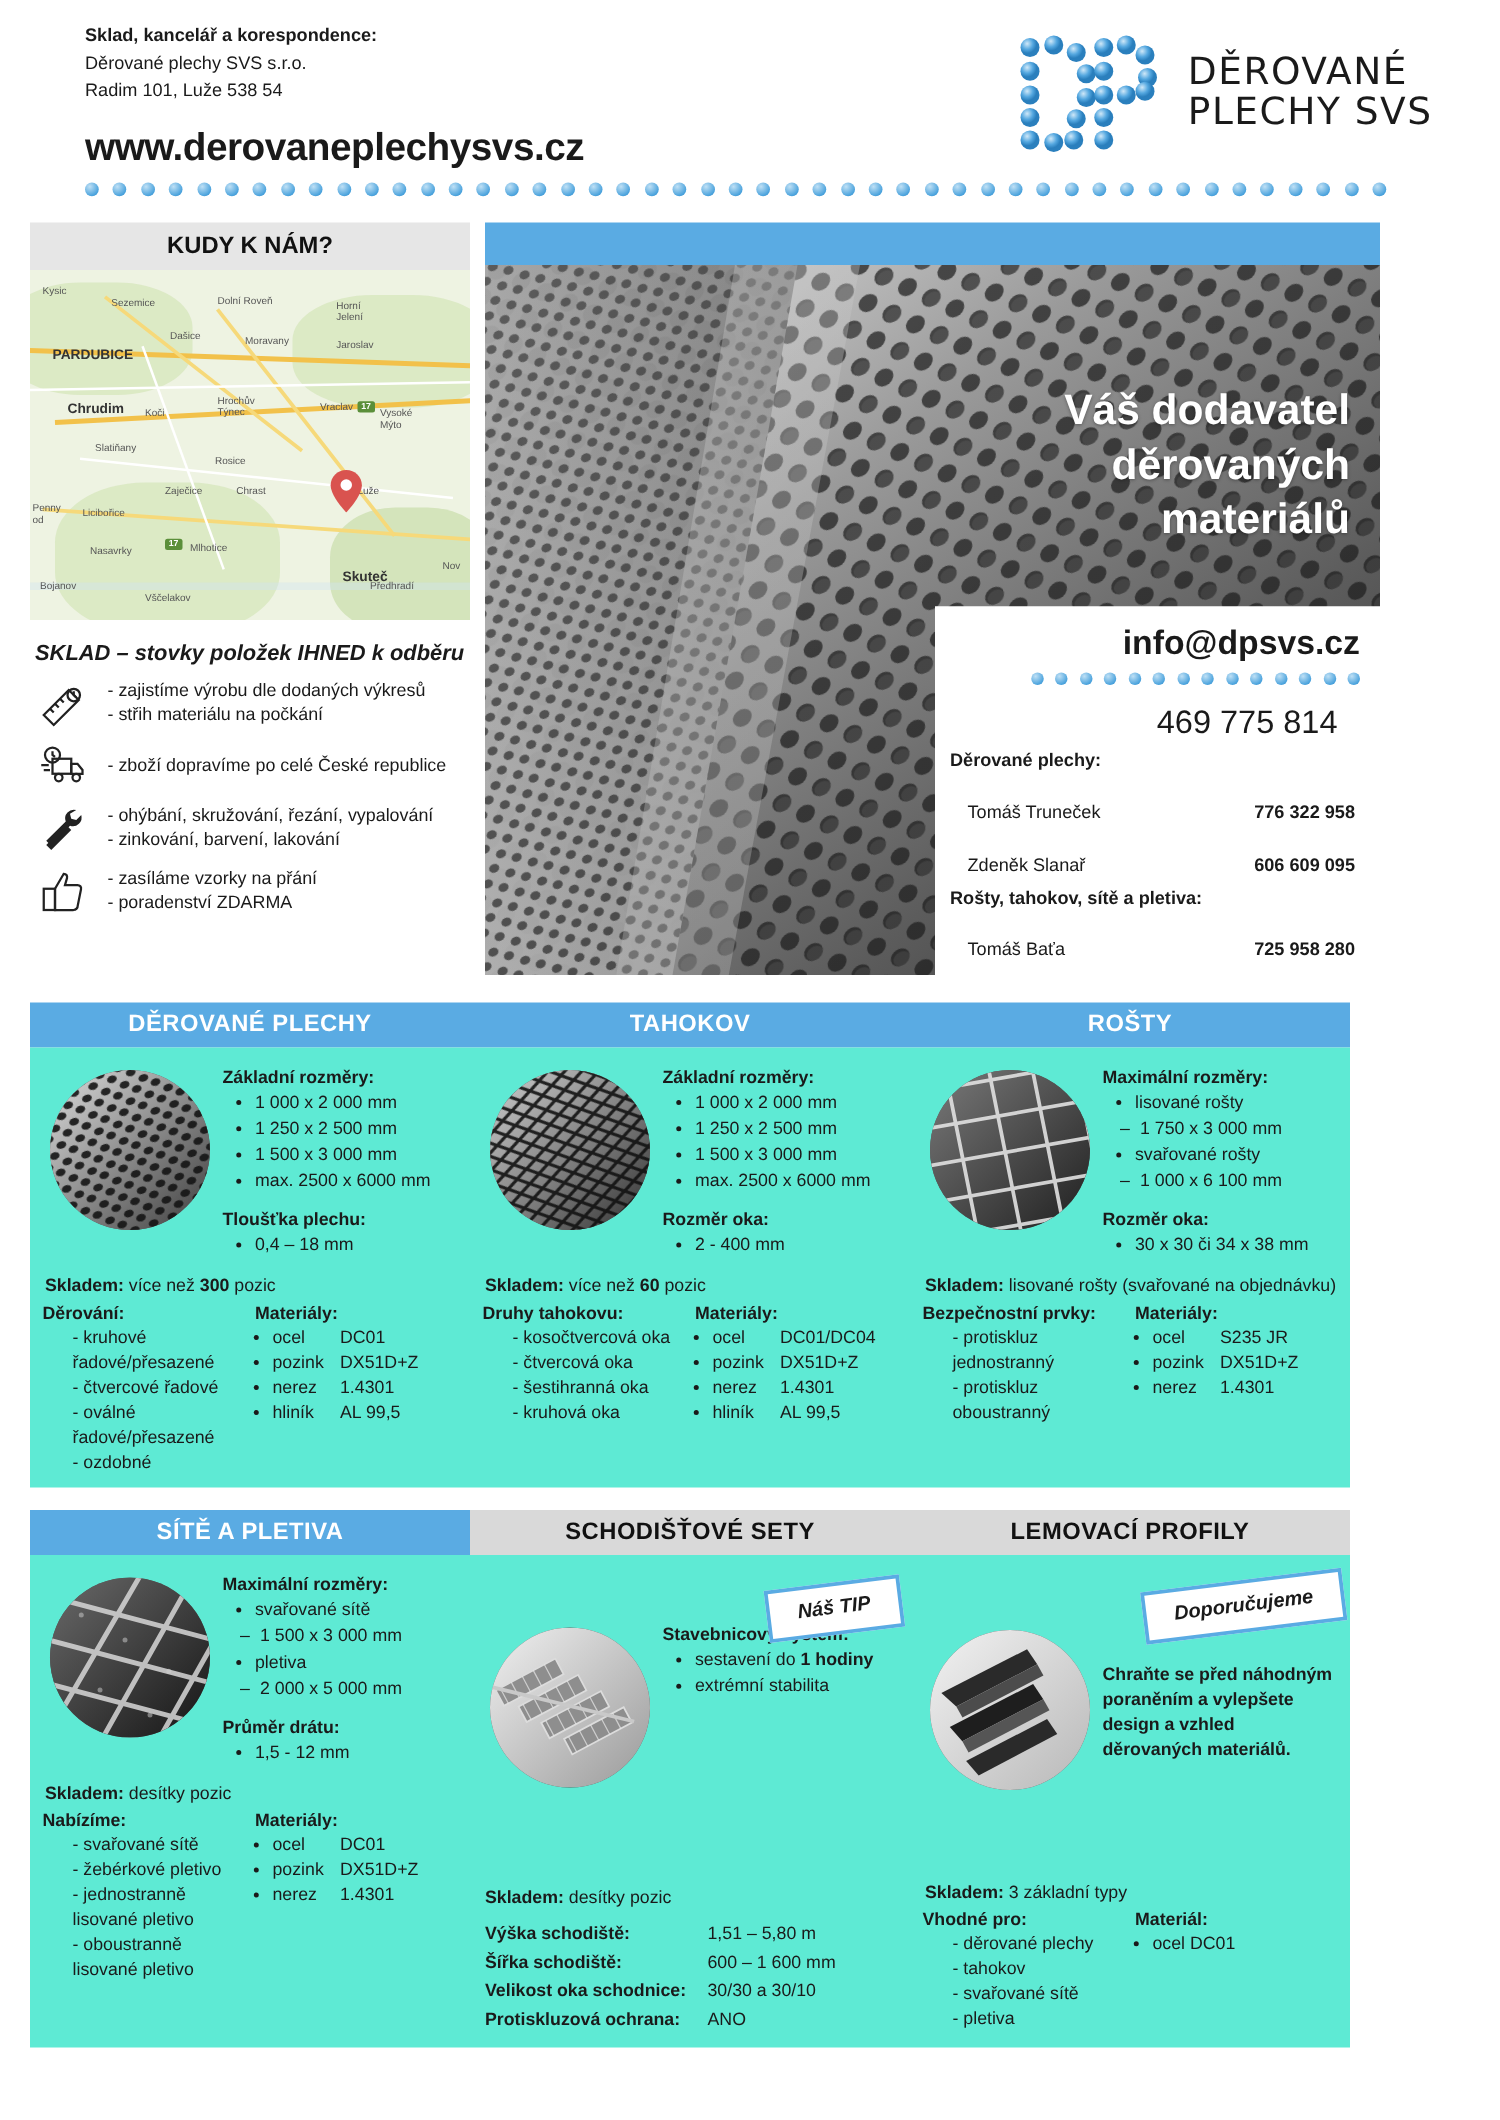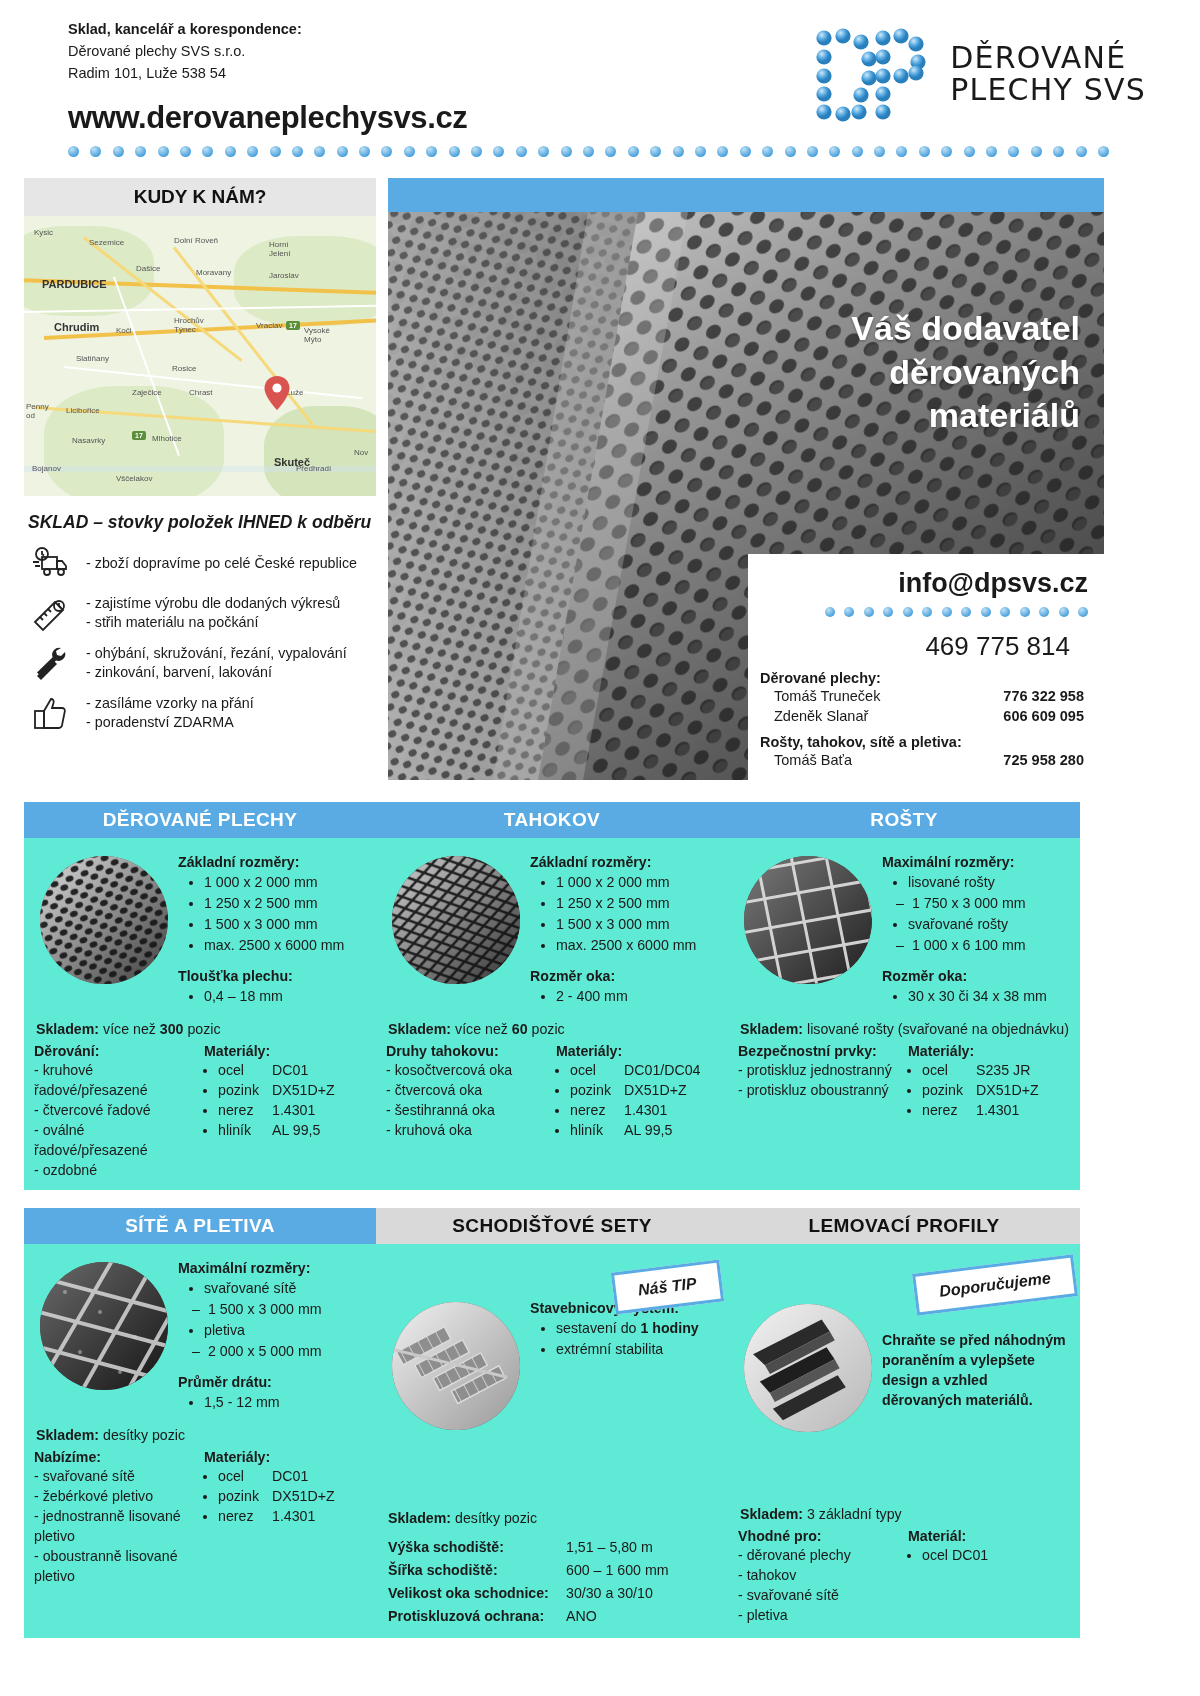"- zboží dopravíme po celé" div.svc { order: before "- zajistíme výrobu dle dodaných" -> after "- zajistíme výrobu dle dodaných" }
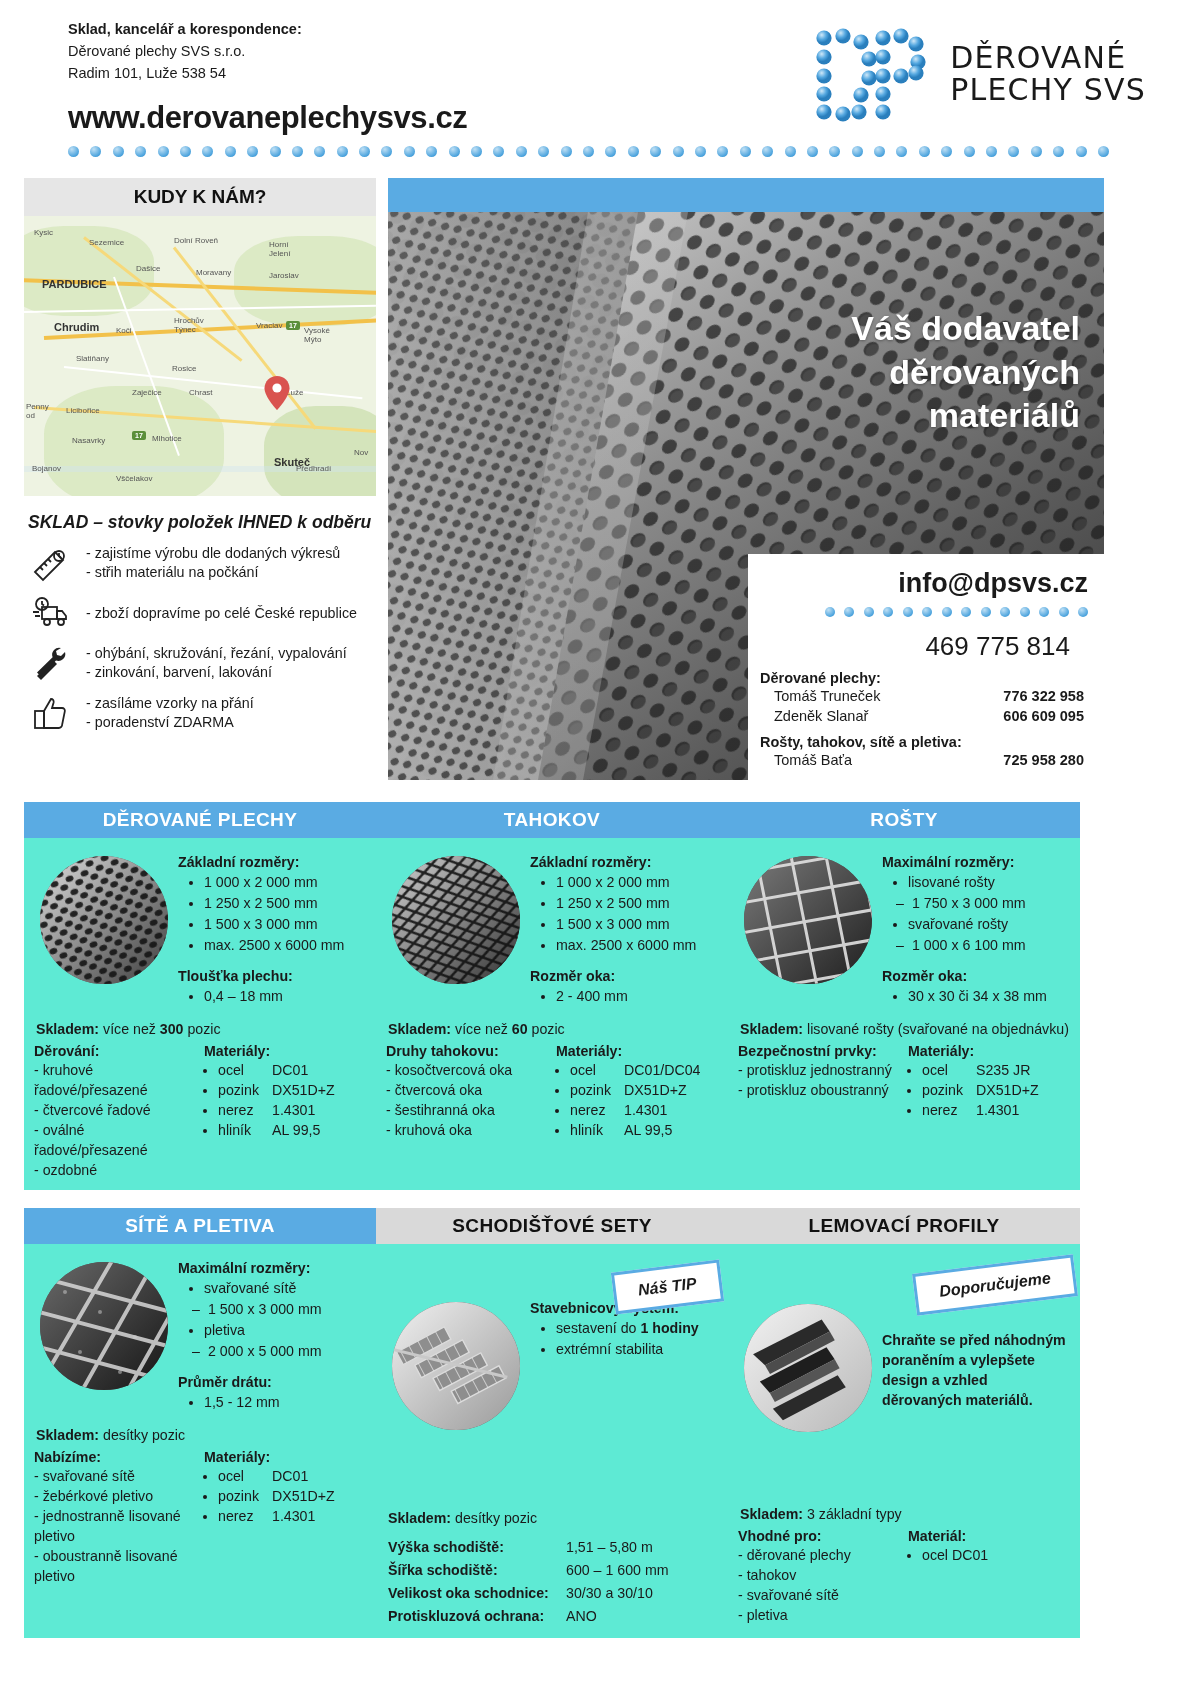"Tomáš Truneček" .c-row { margin-top: none -> 23px }
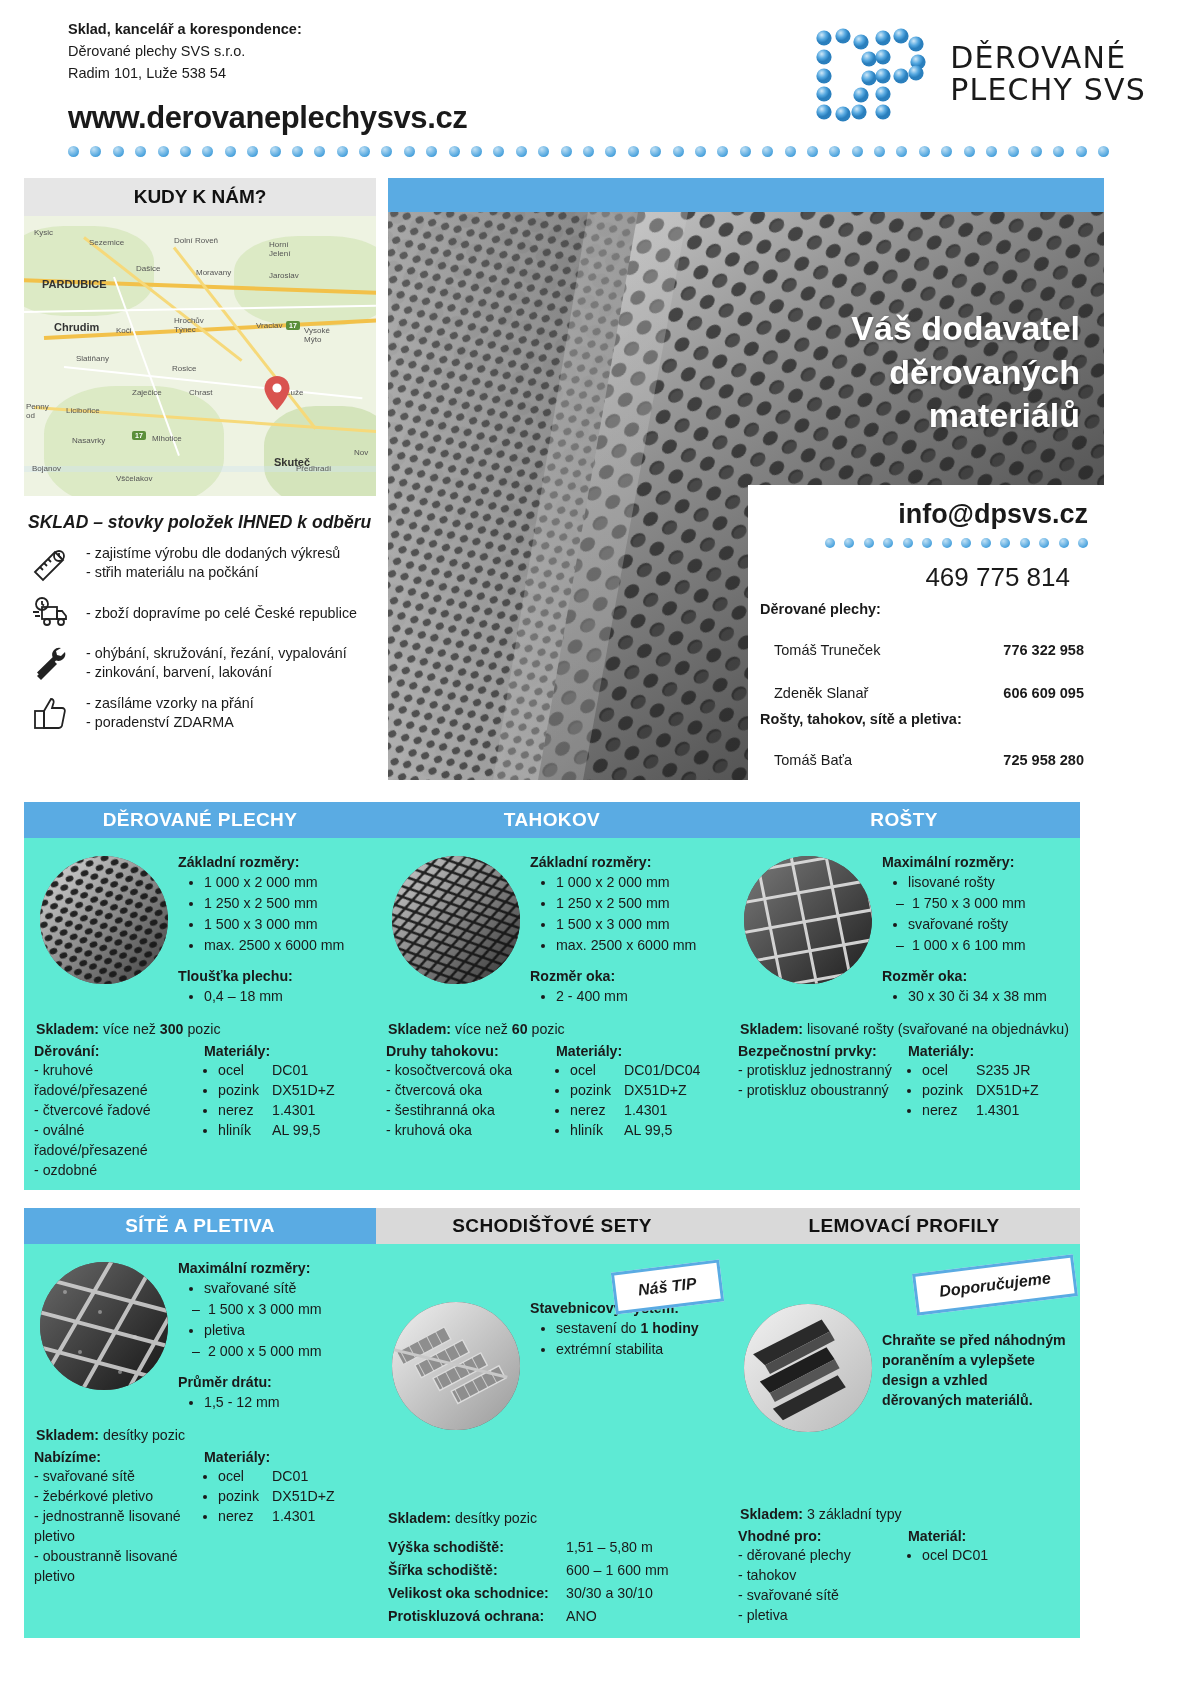"- kruhové řadové/přesazené" .dash-list div { margin-left: none -> 24px }
